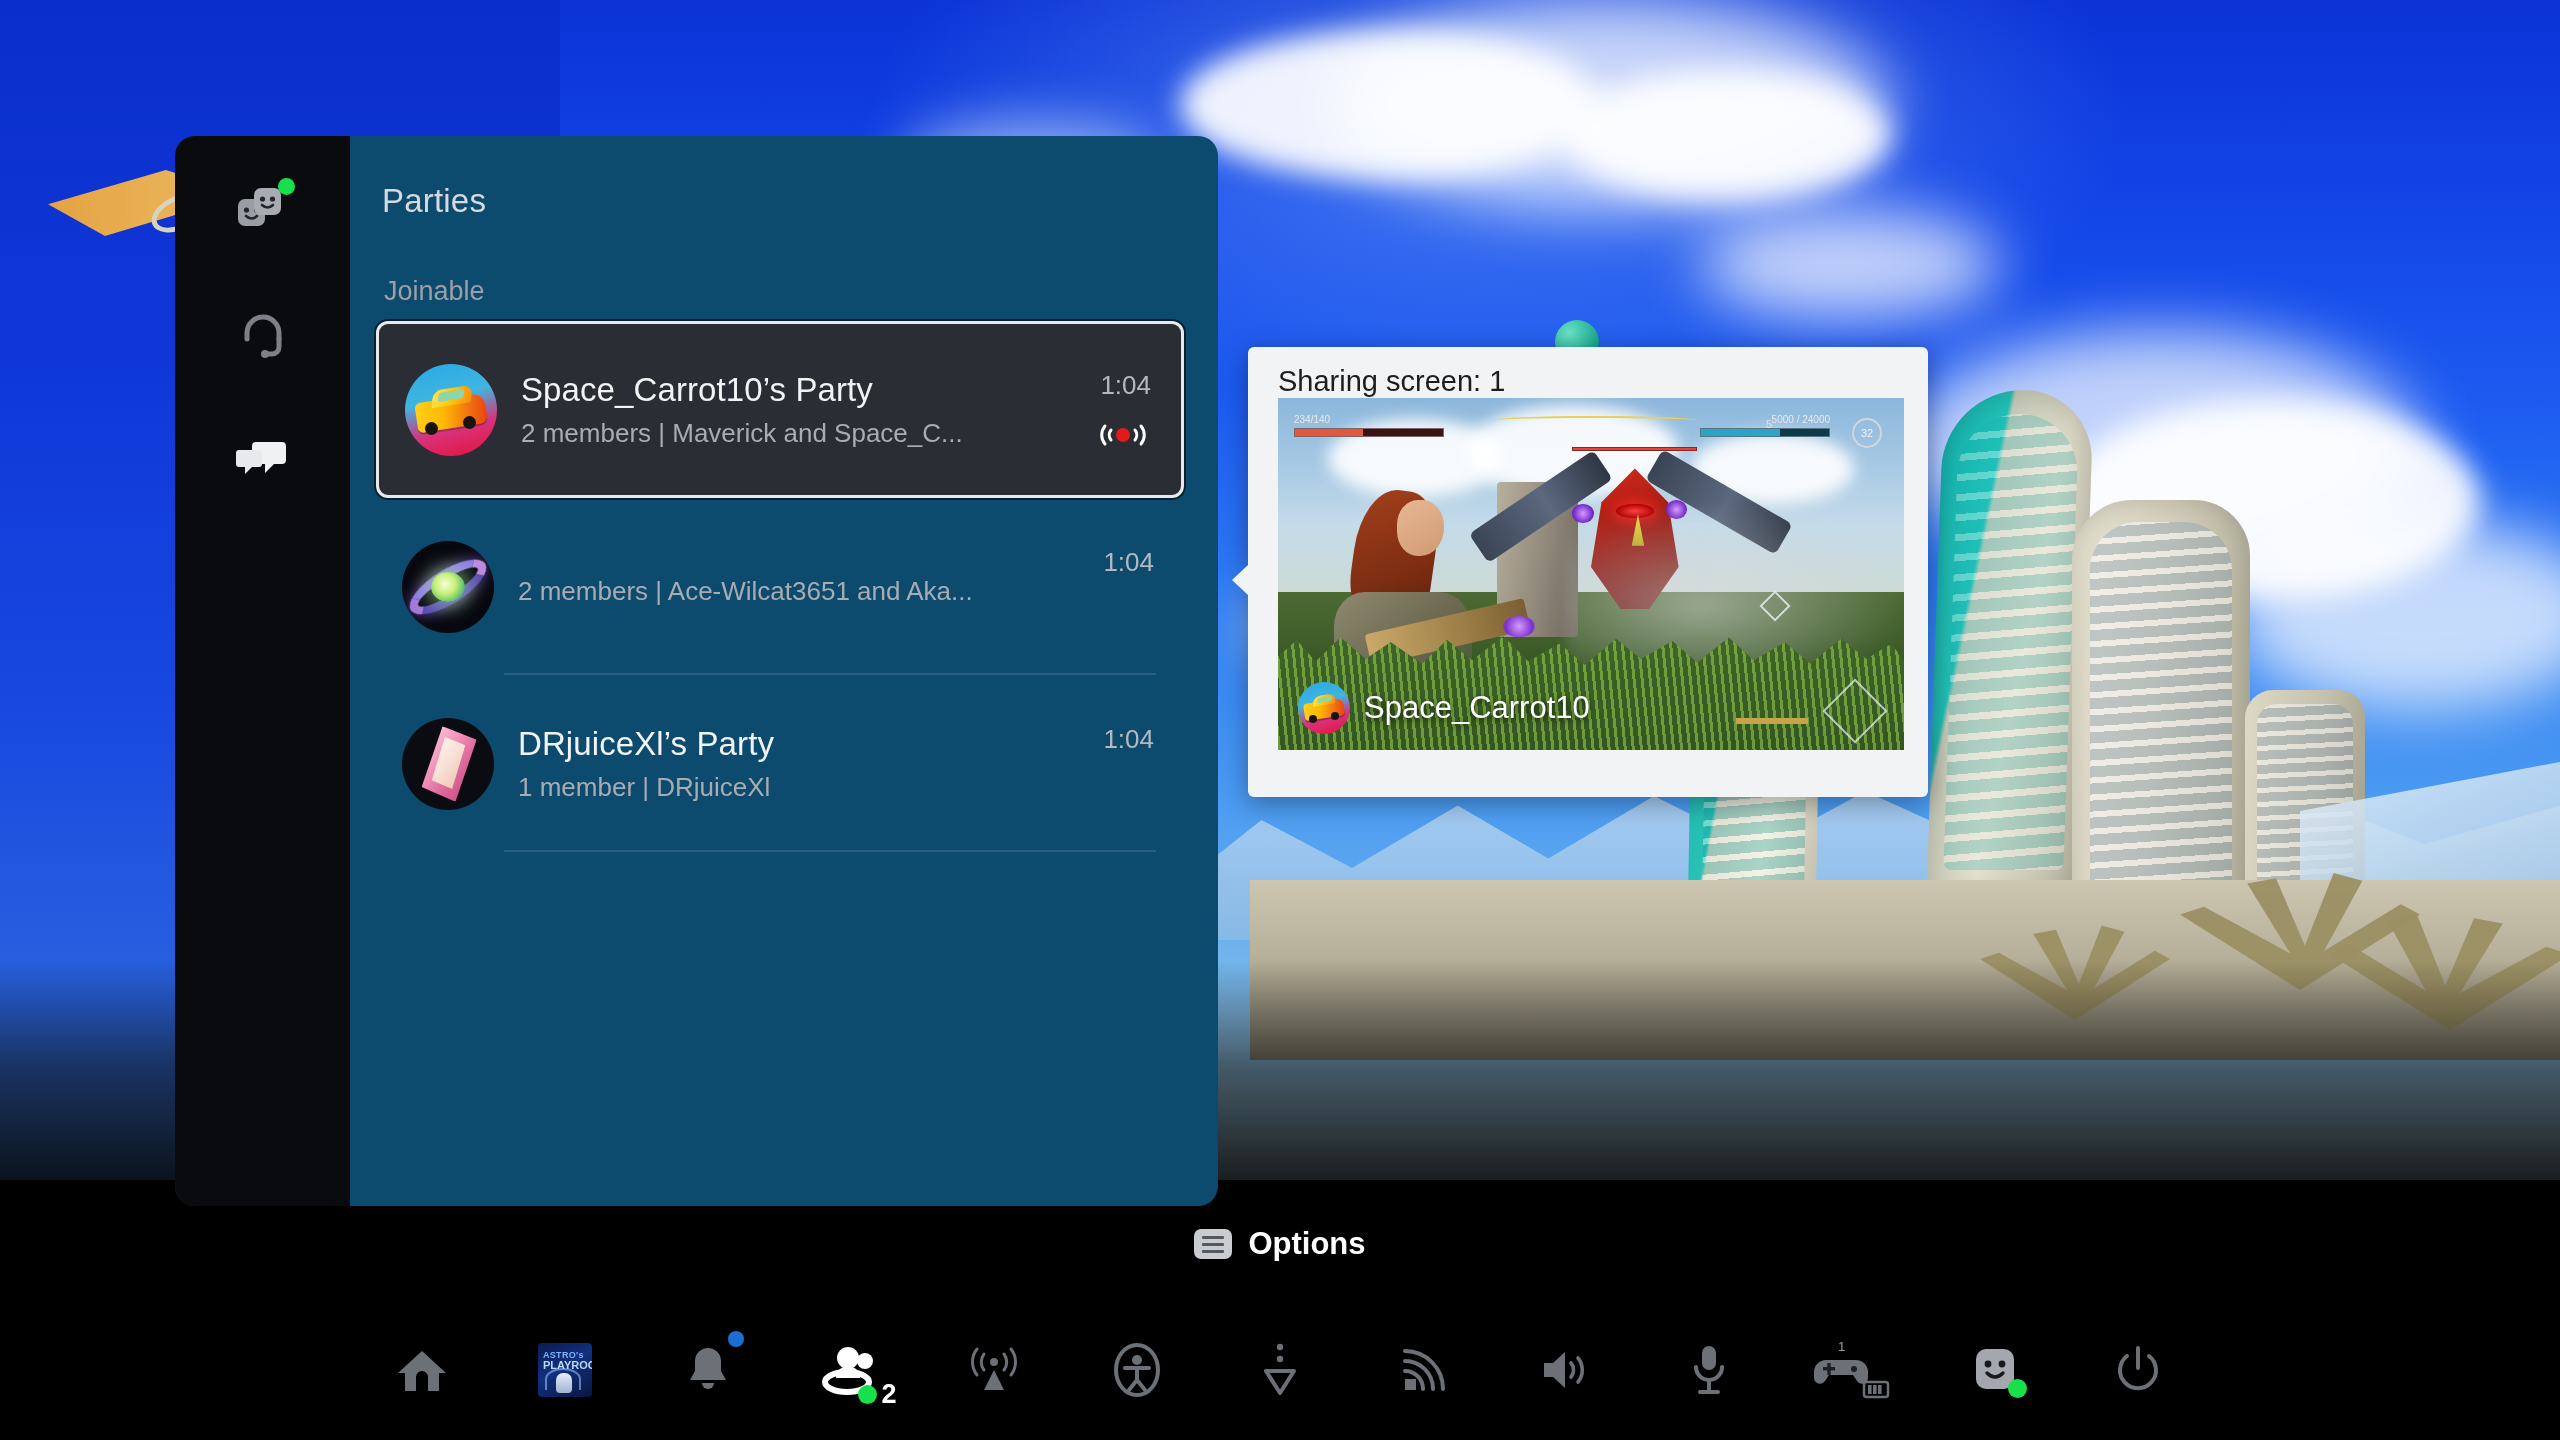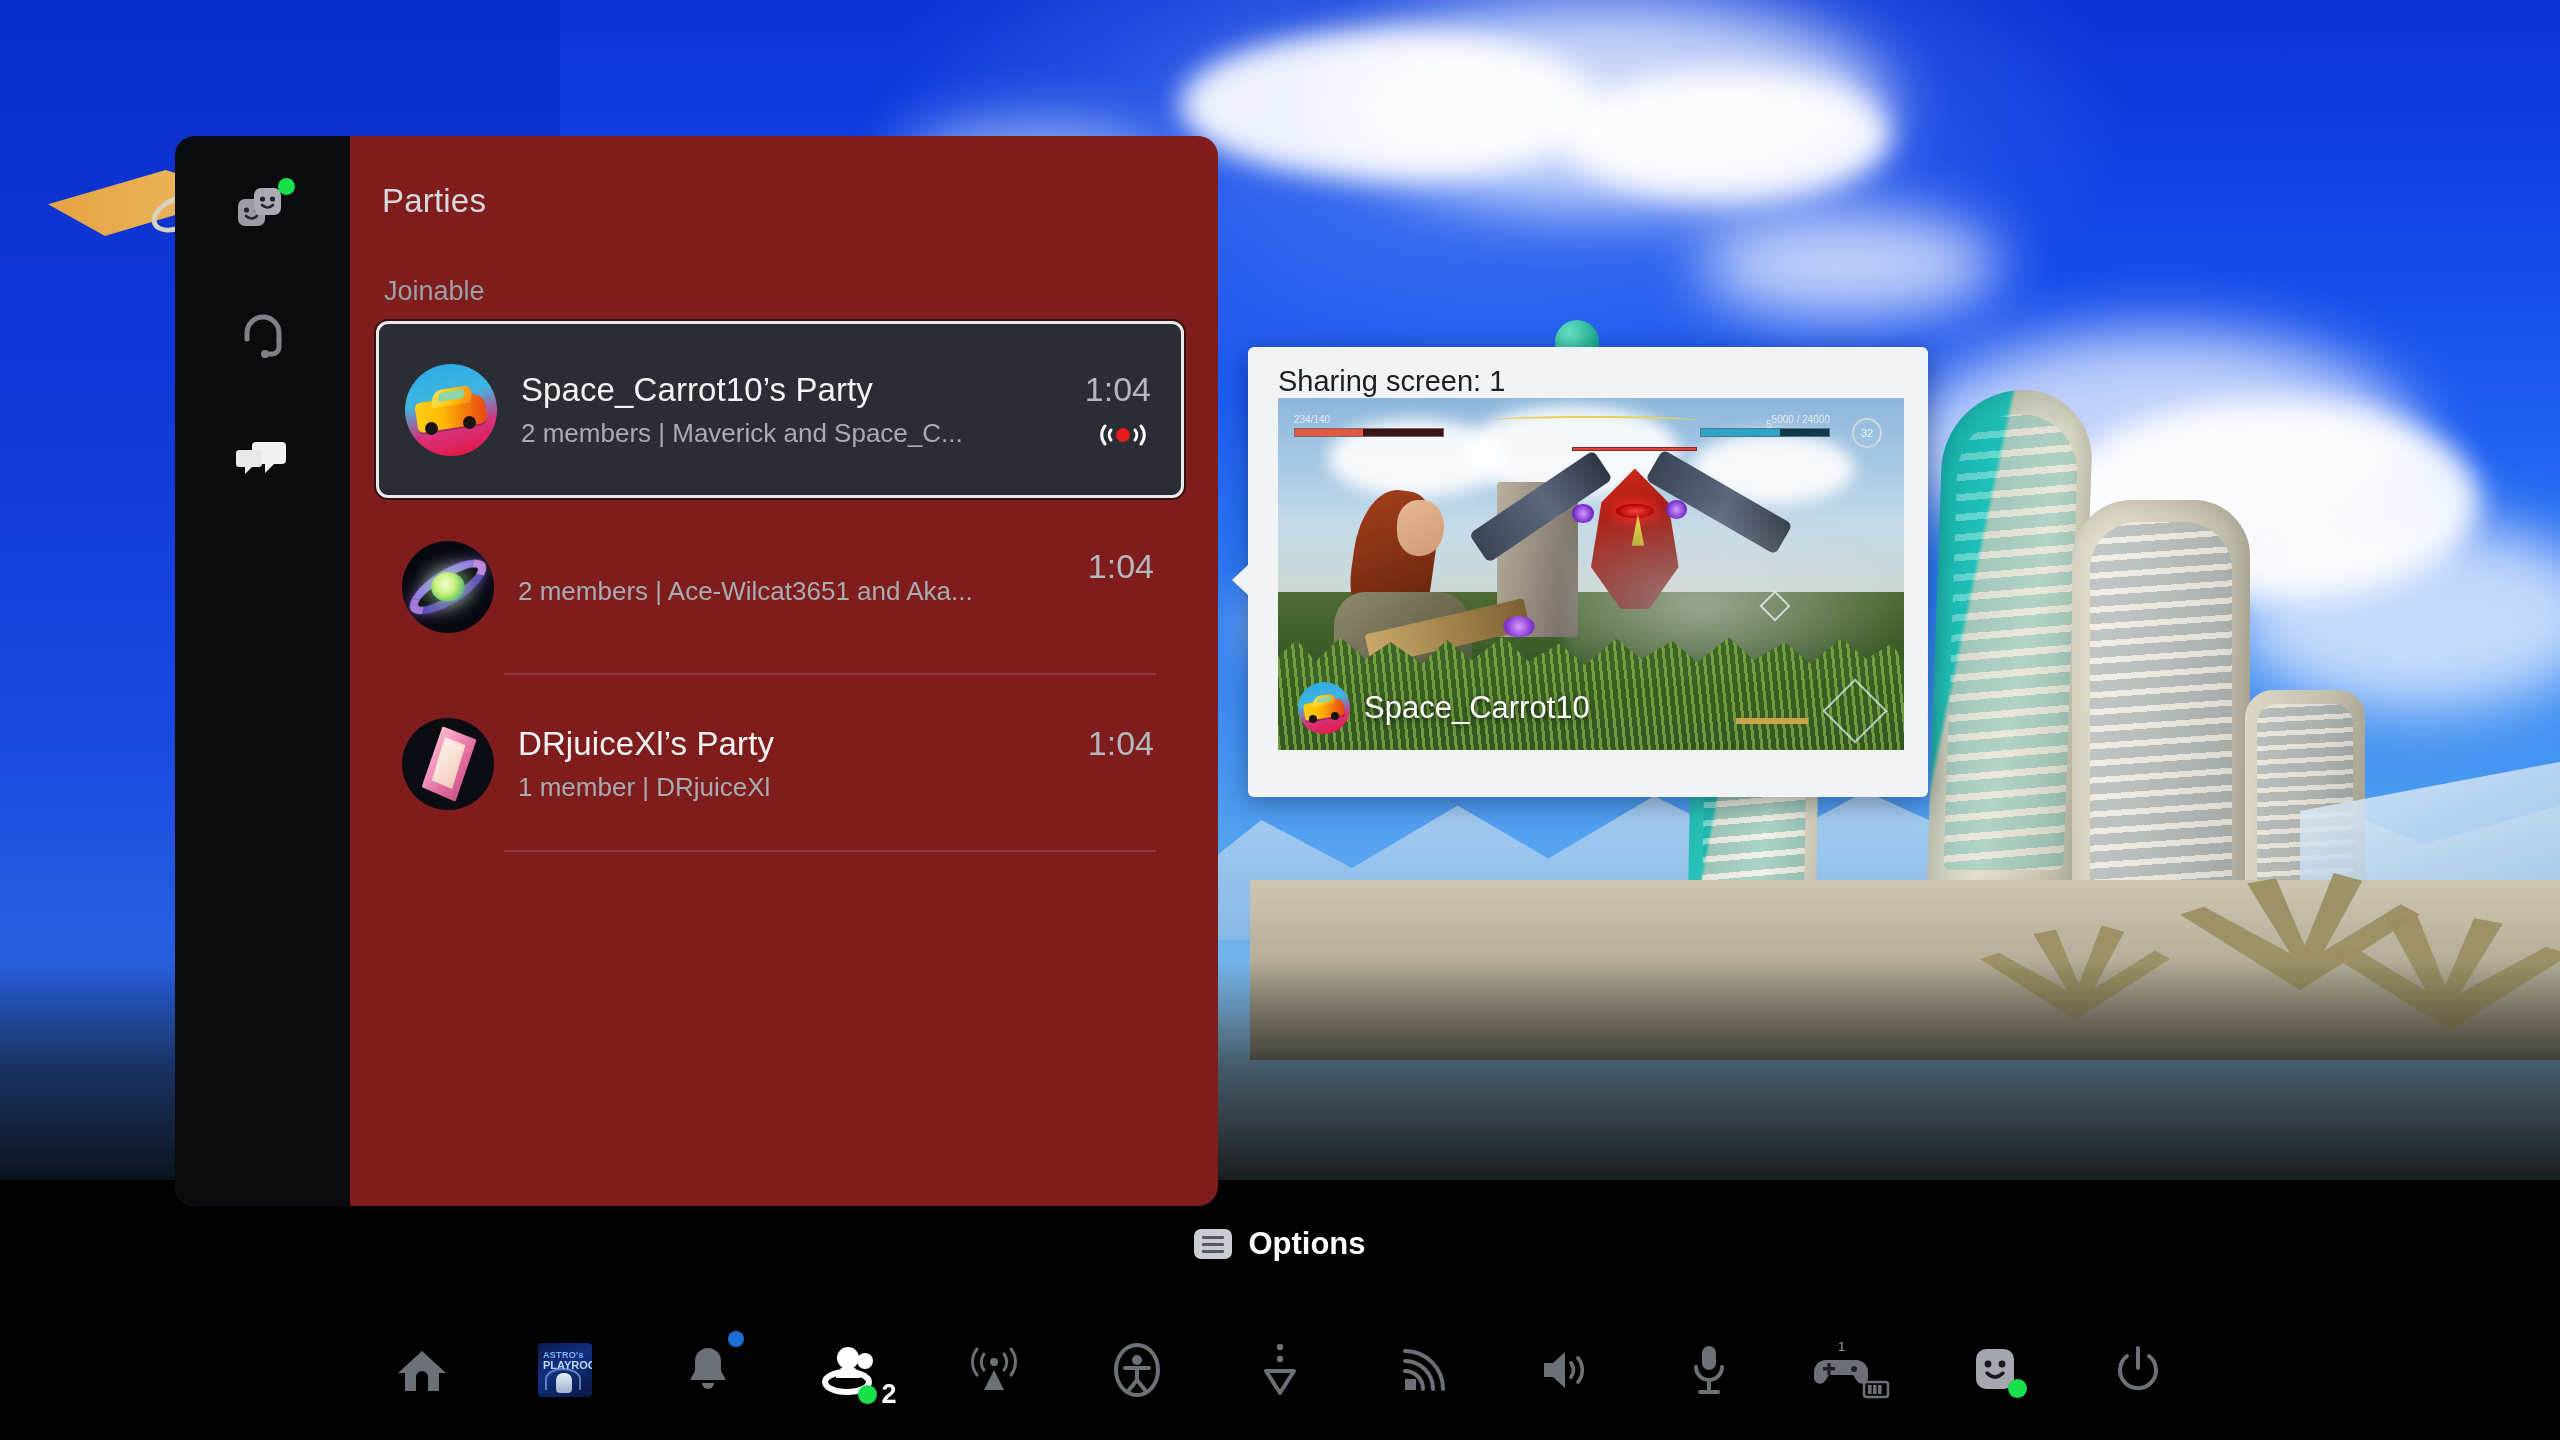"Parties" #party-panel { background: #7f1d1d -> #0c4a6e }
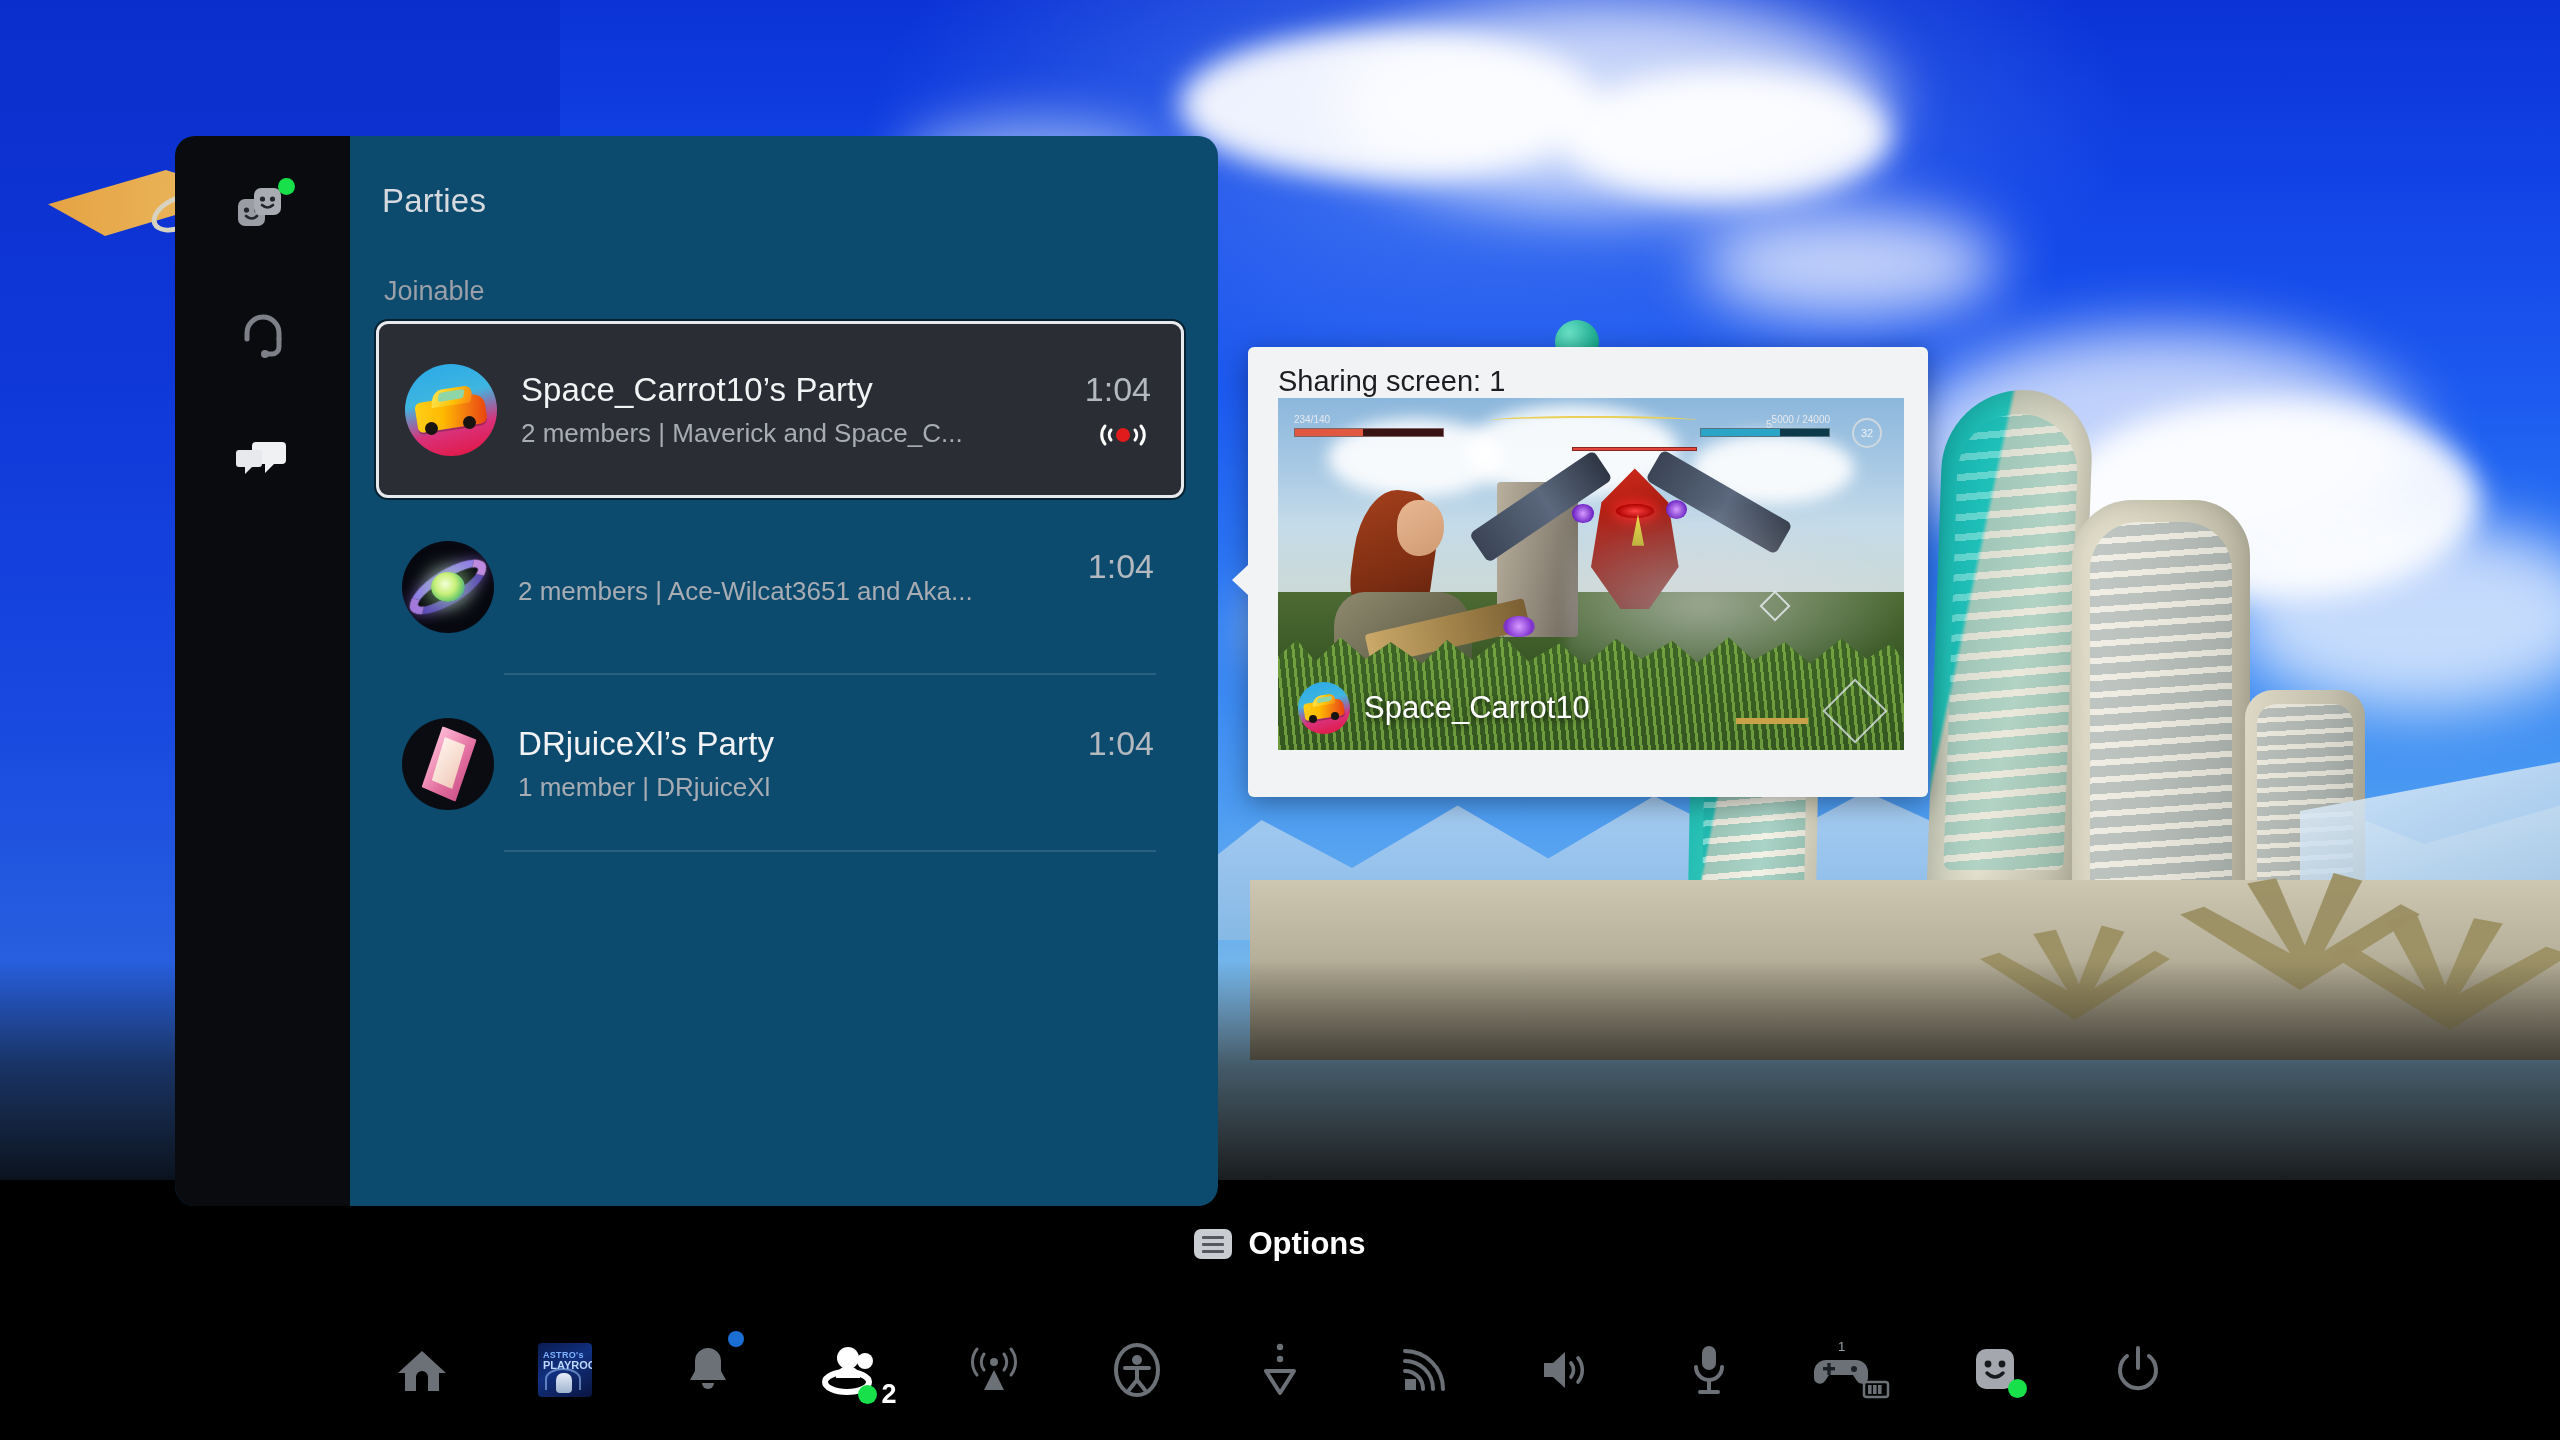"1:04" .row-time { font-size: 34px -> 26px }
